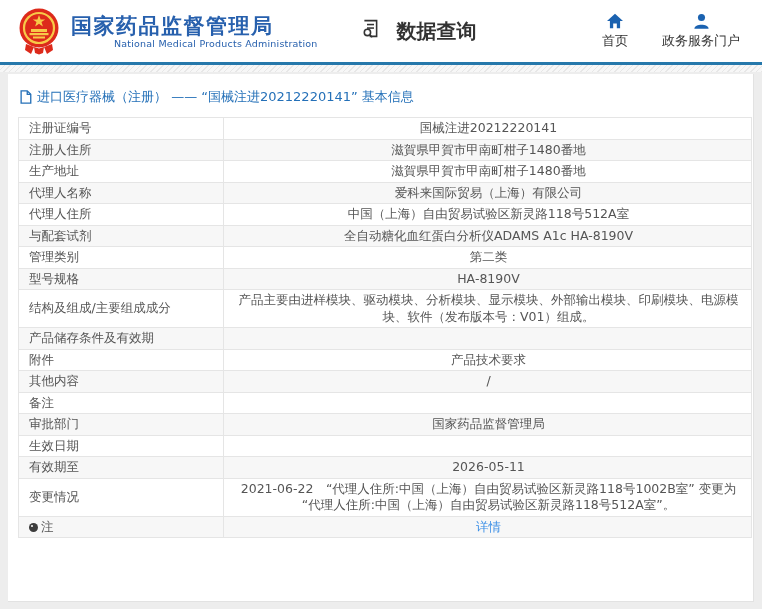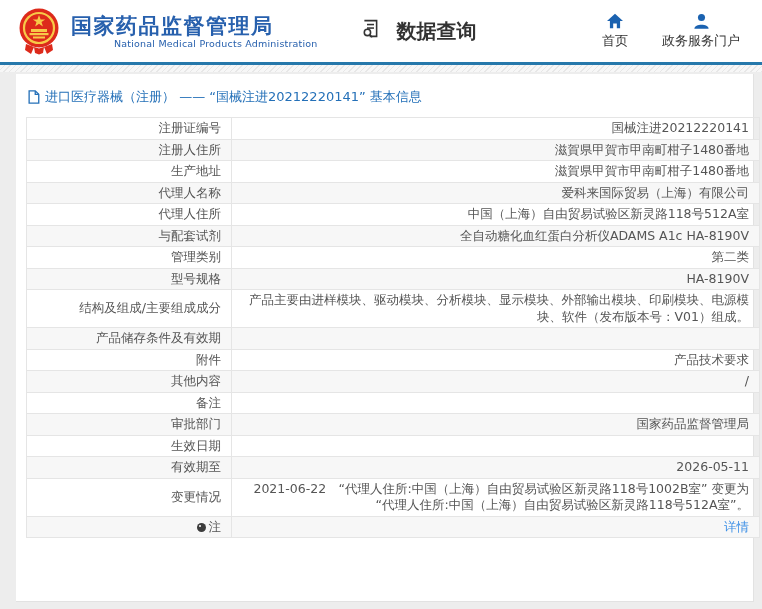"进口医疗器械（注册） —— “国械注进20212220141” 基本信息" .panel { margin: 2px 8px 0 16px -> 2px 8px 0 8px }
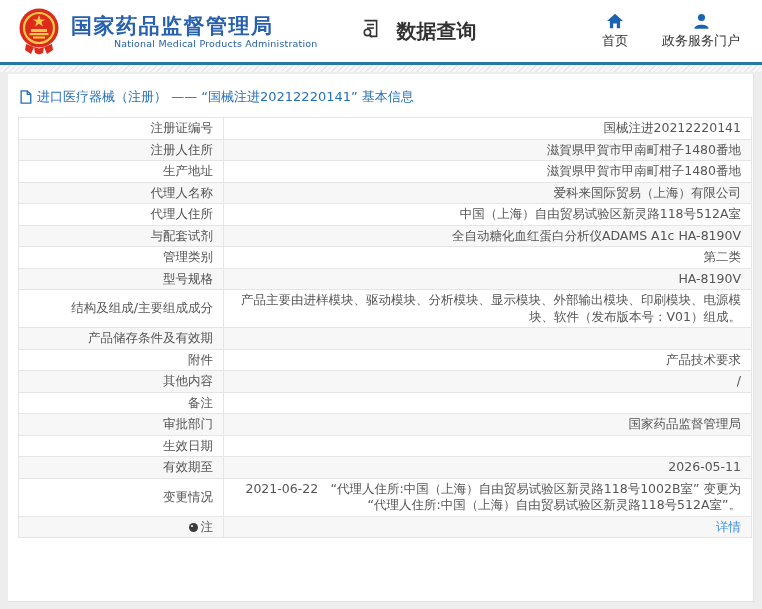"注册证编号" td.label-cell { text-align: right -> none }
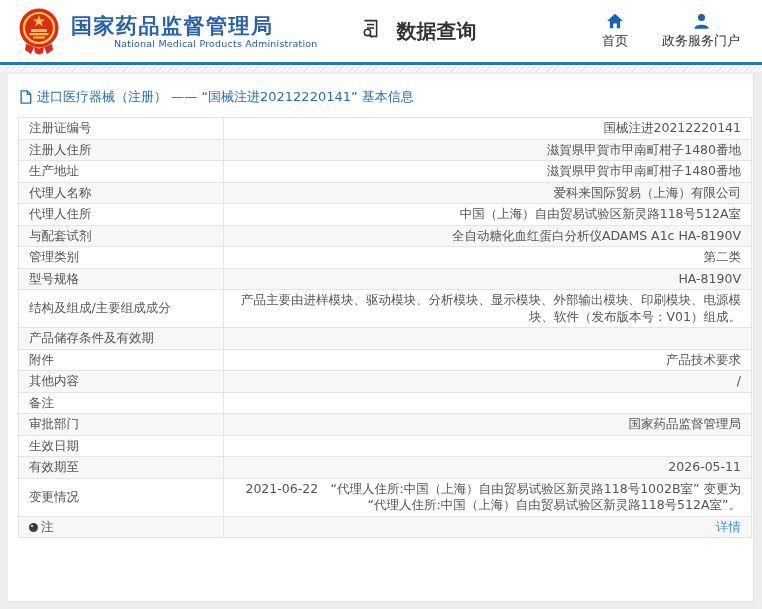"国械注进20212220141" td.value-cell { text-align: right -> center }
